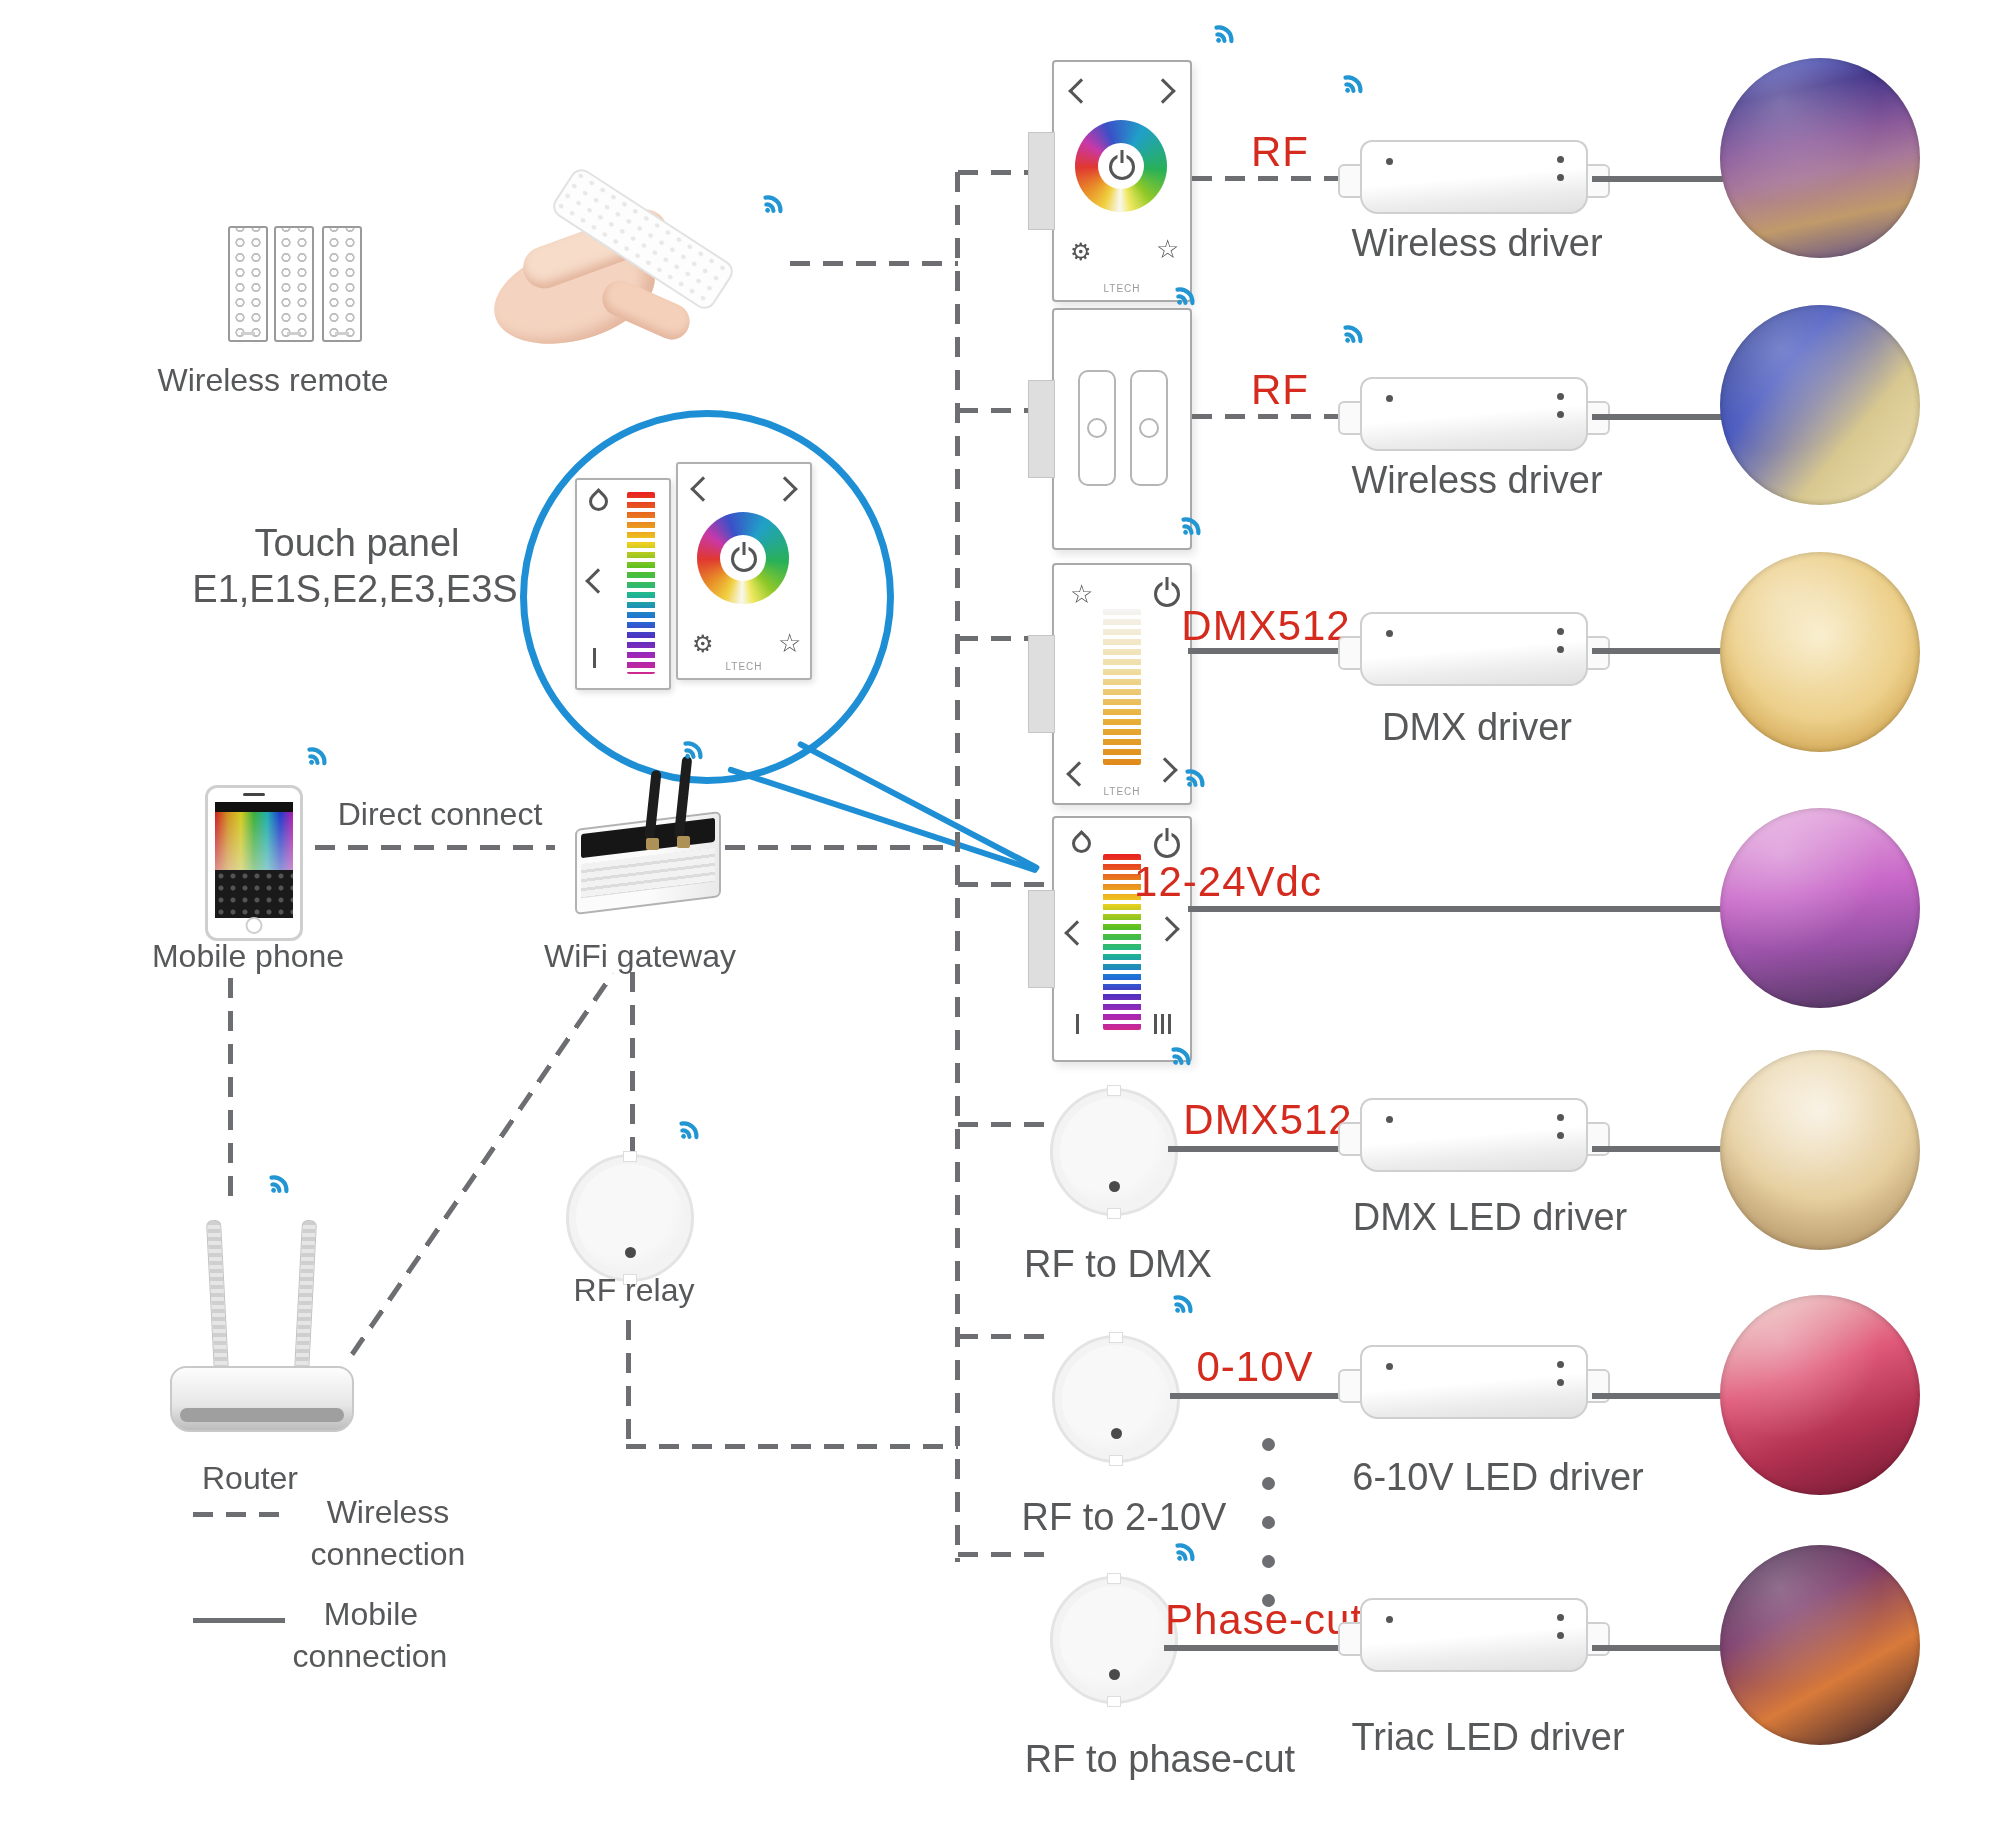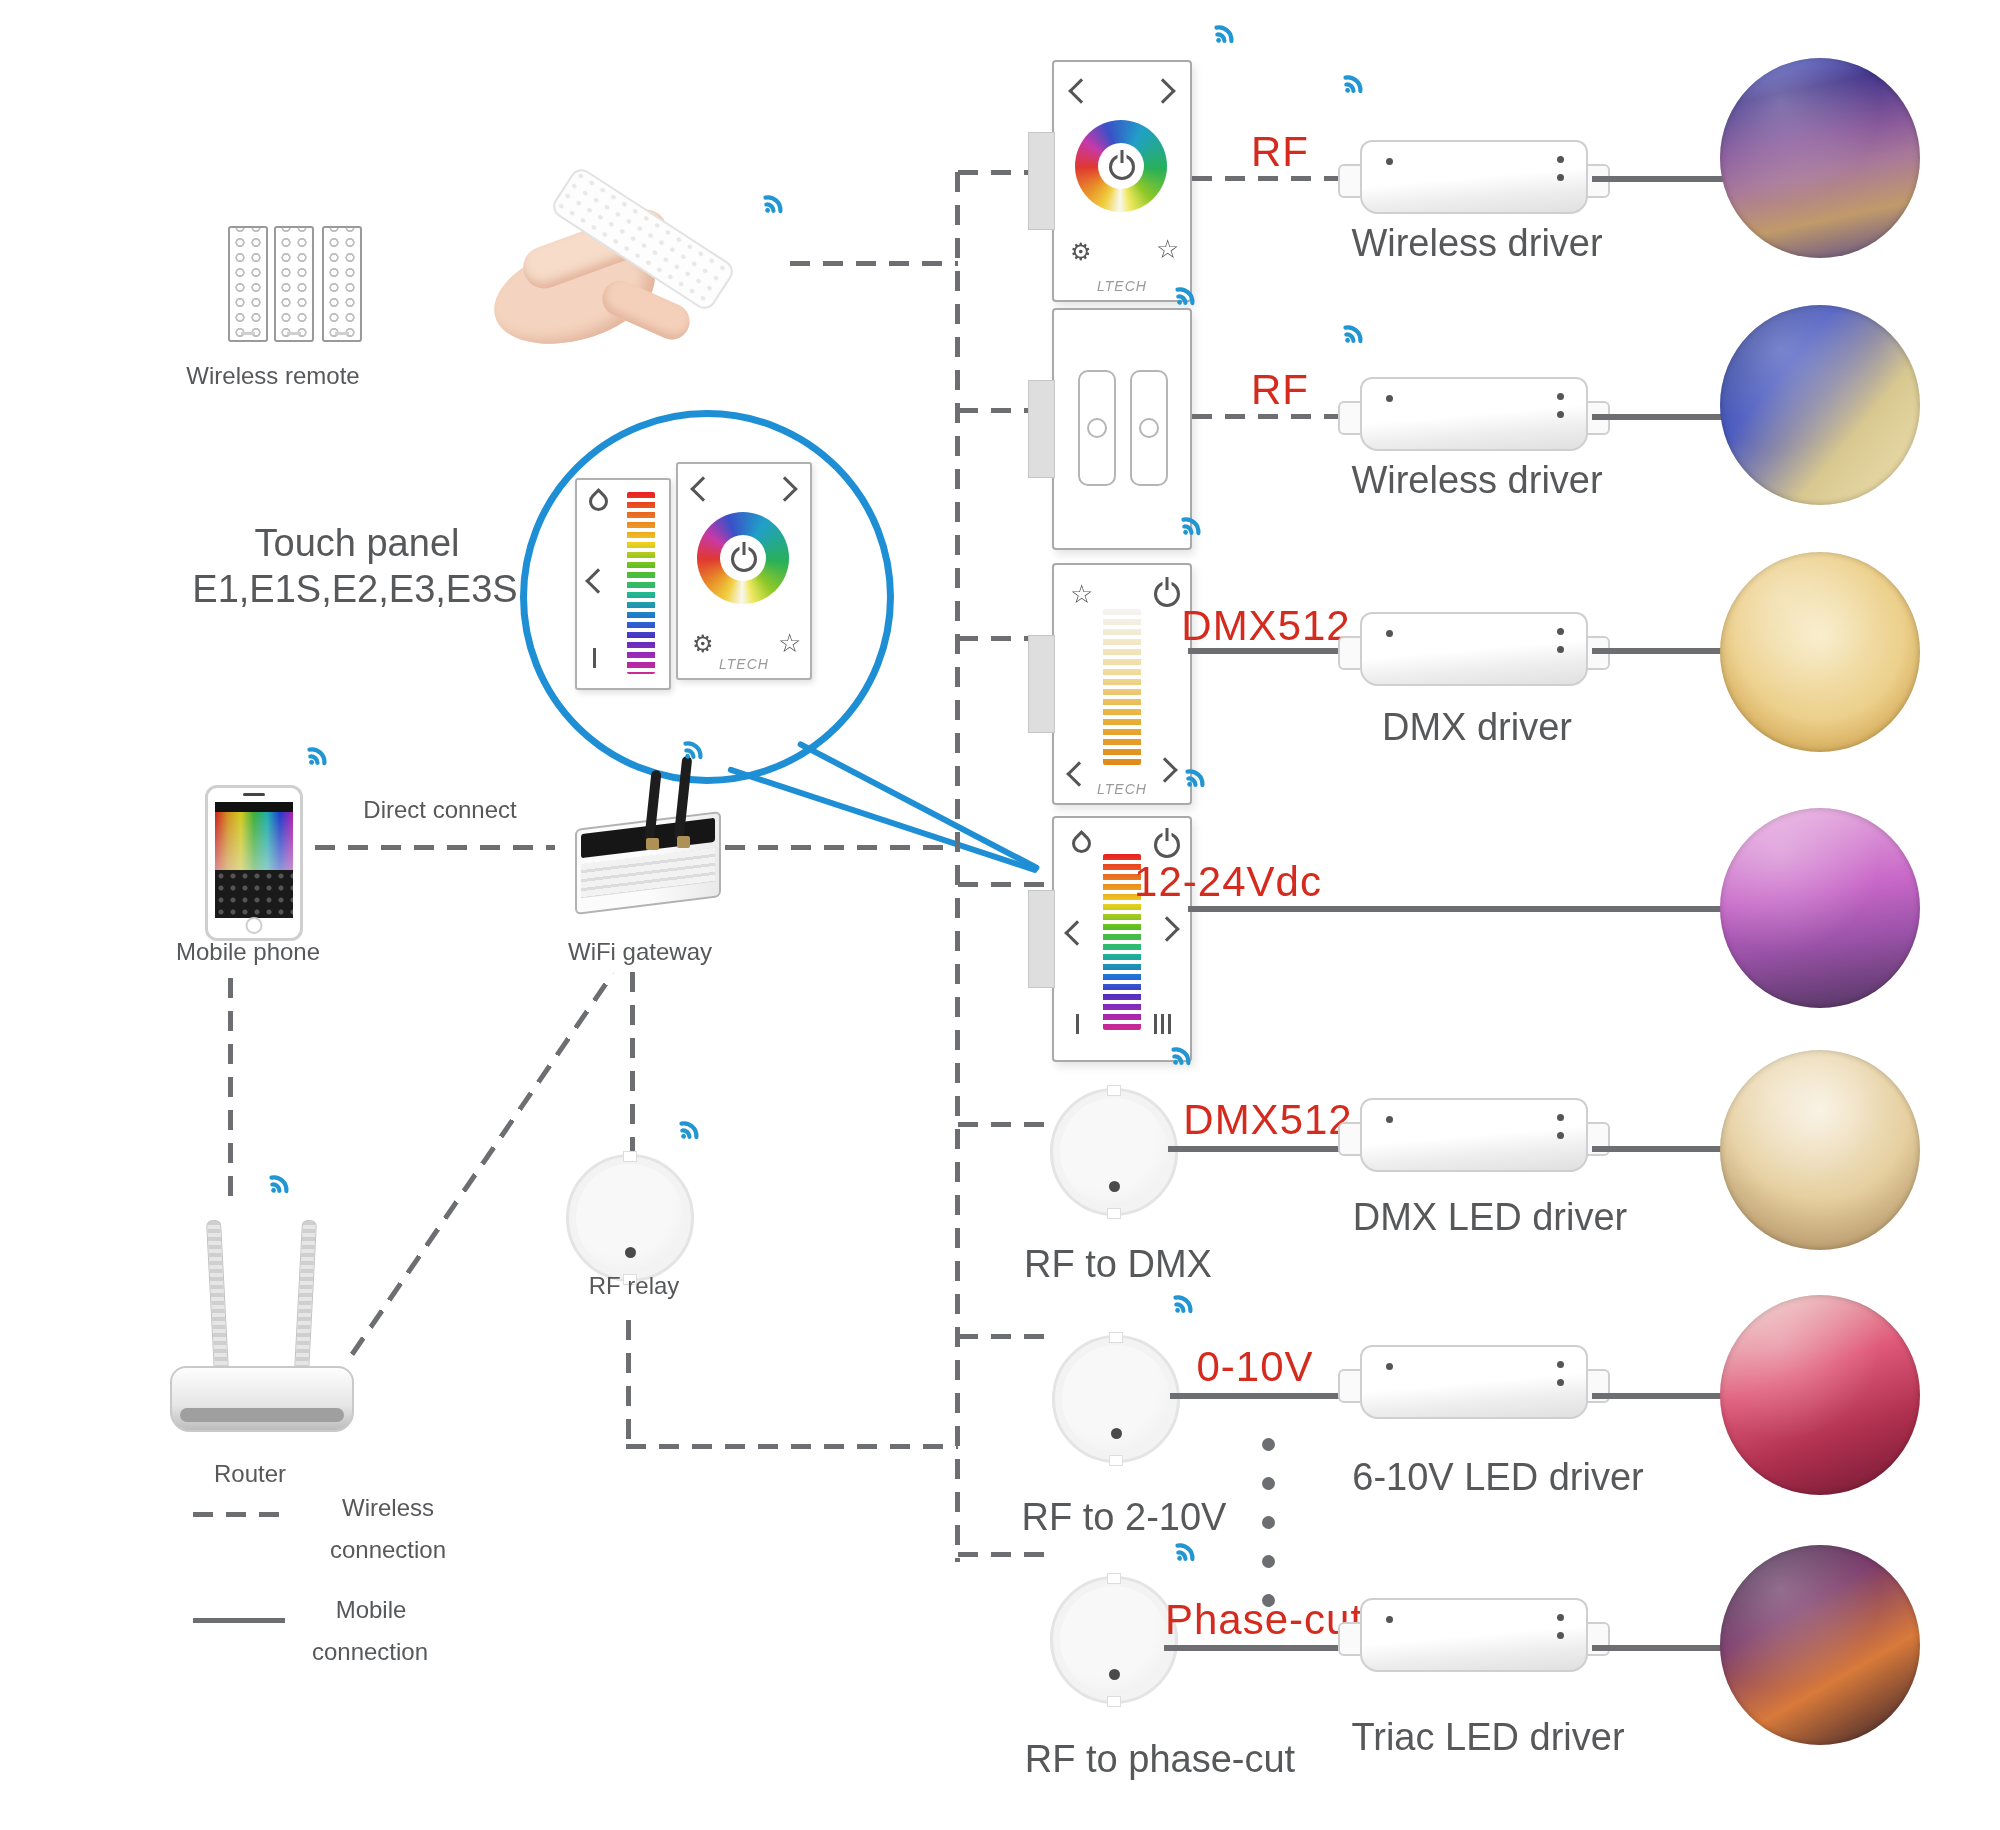"LTECH" .brandtxt { font-size: 14px -> 10px; font-style: italic -> none }
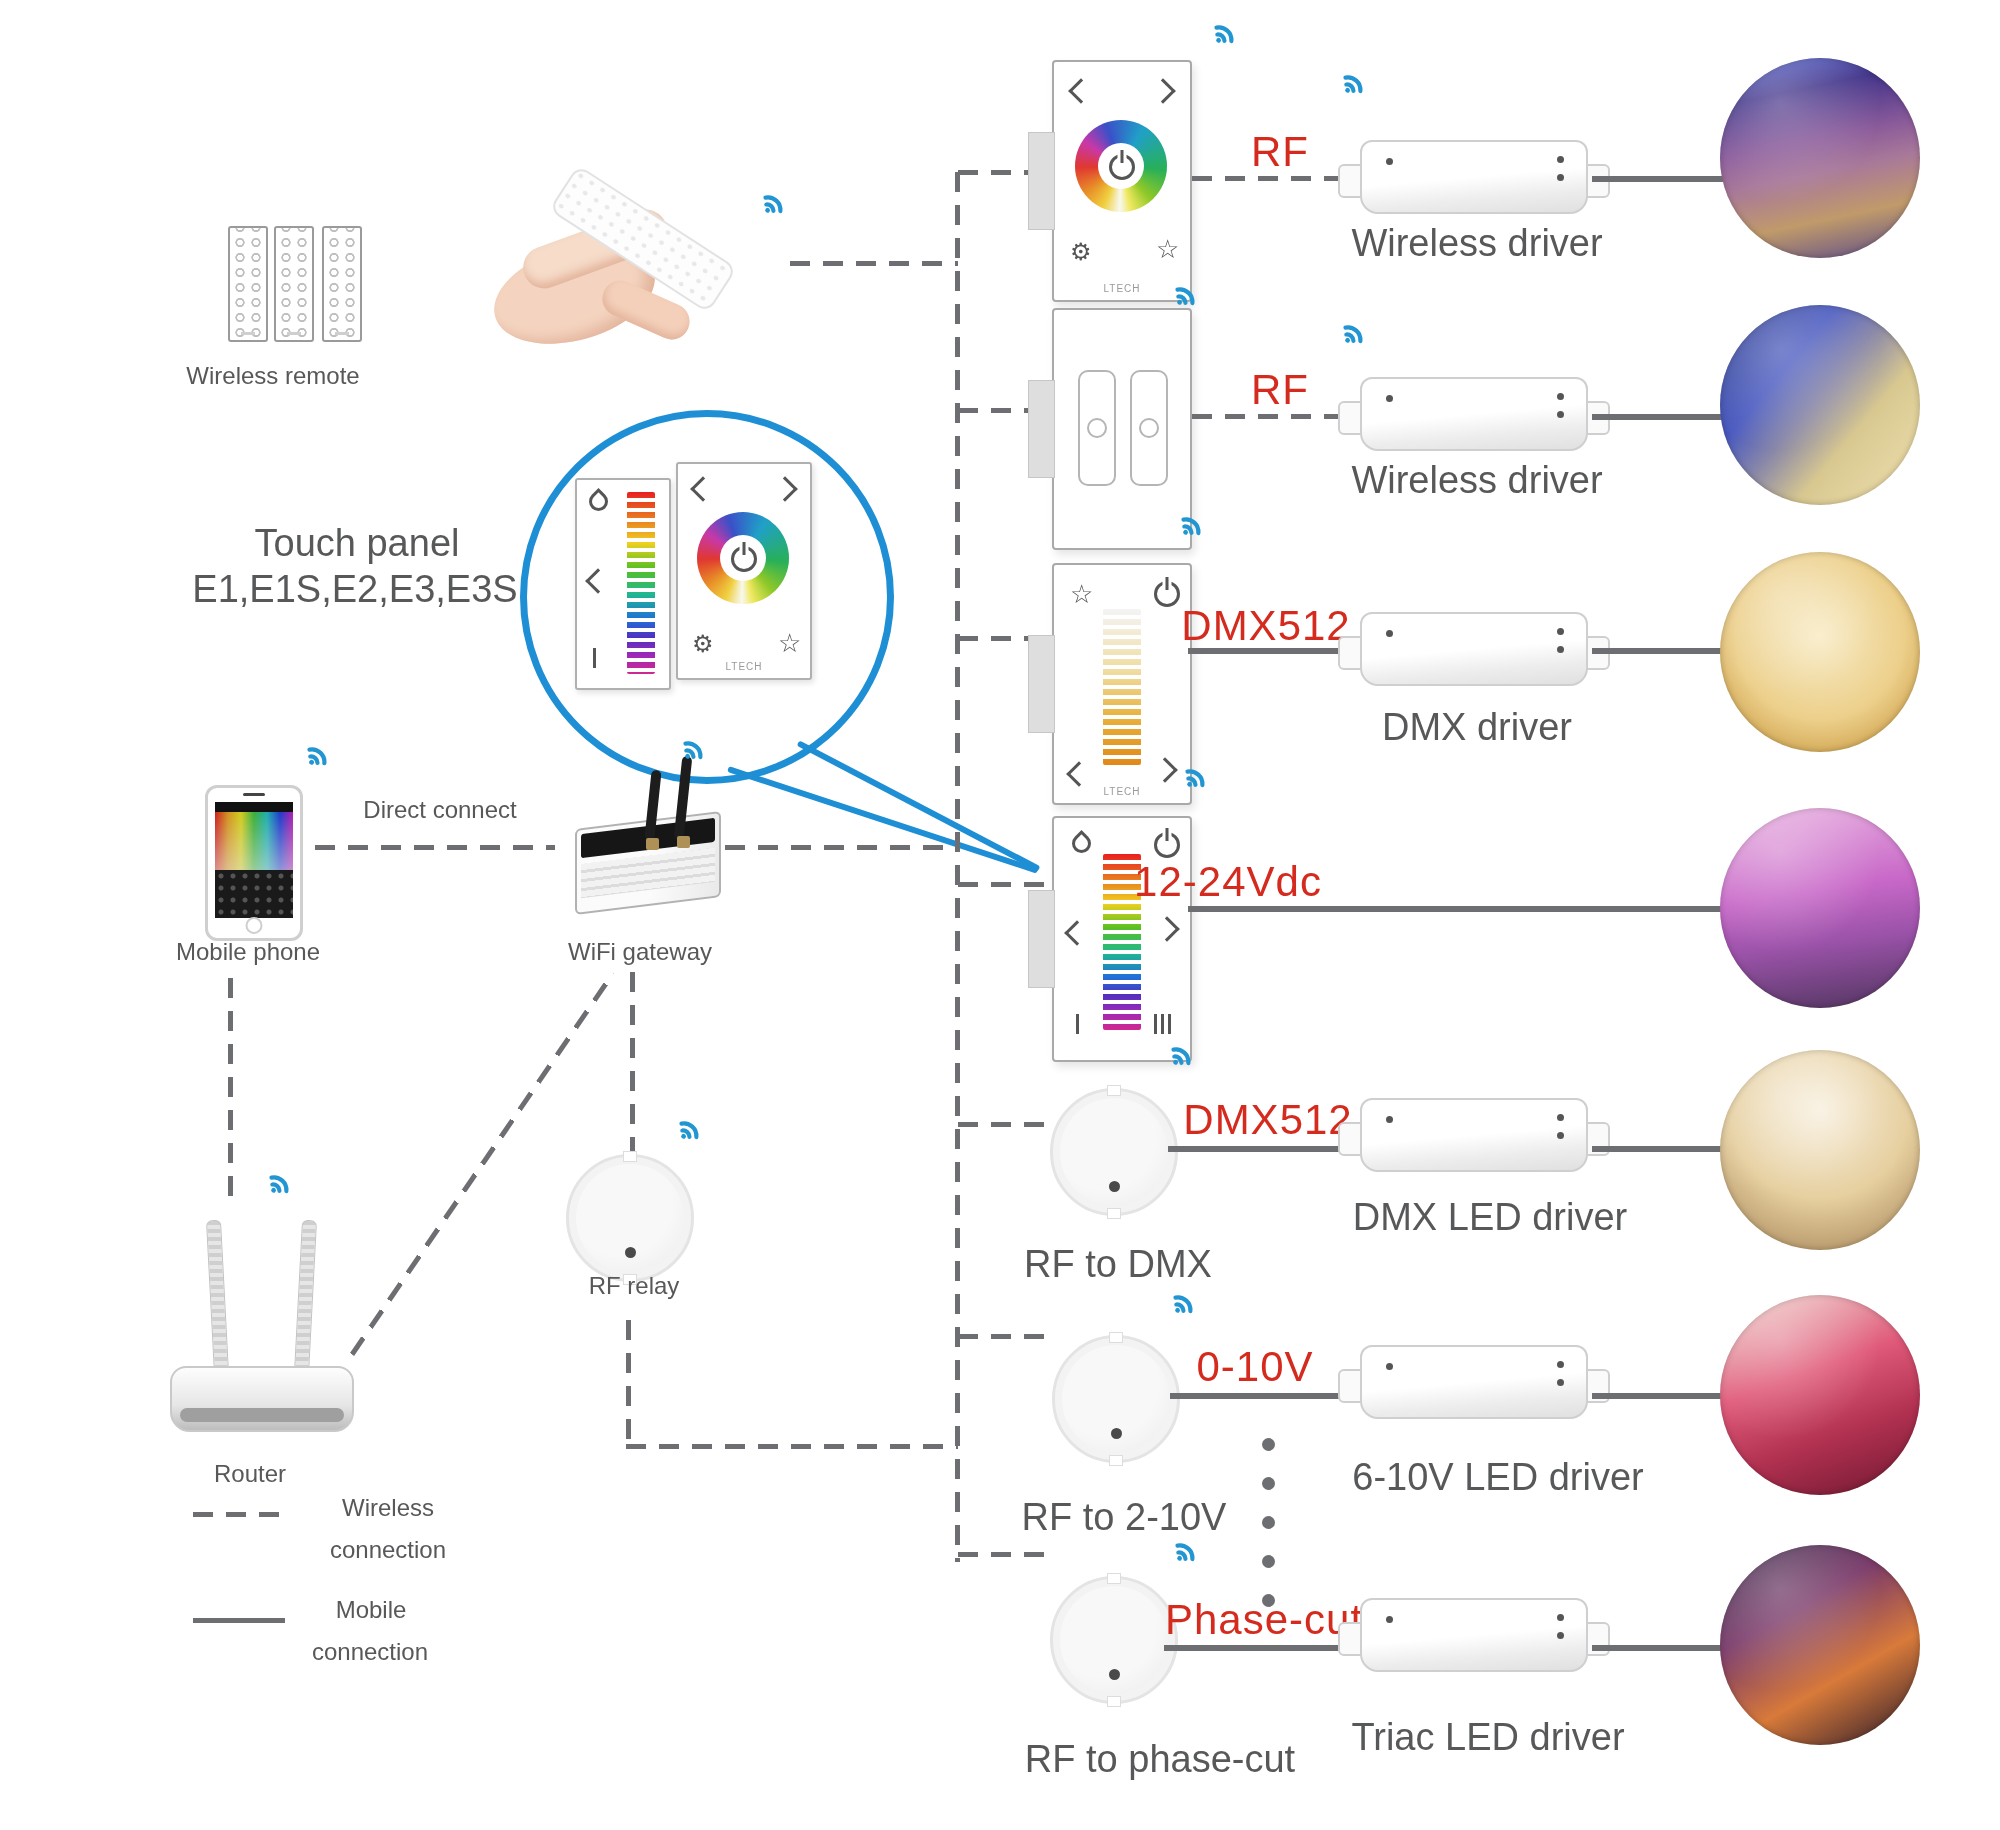"Wireless remote" .lbl { font-size: 24px -> 32px }
